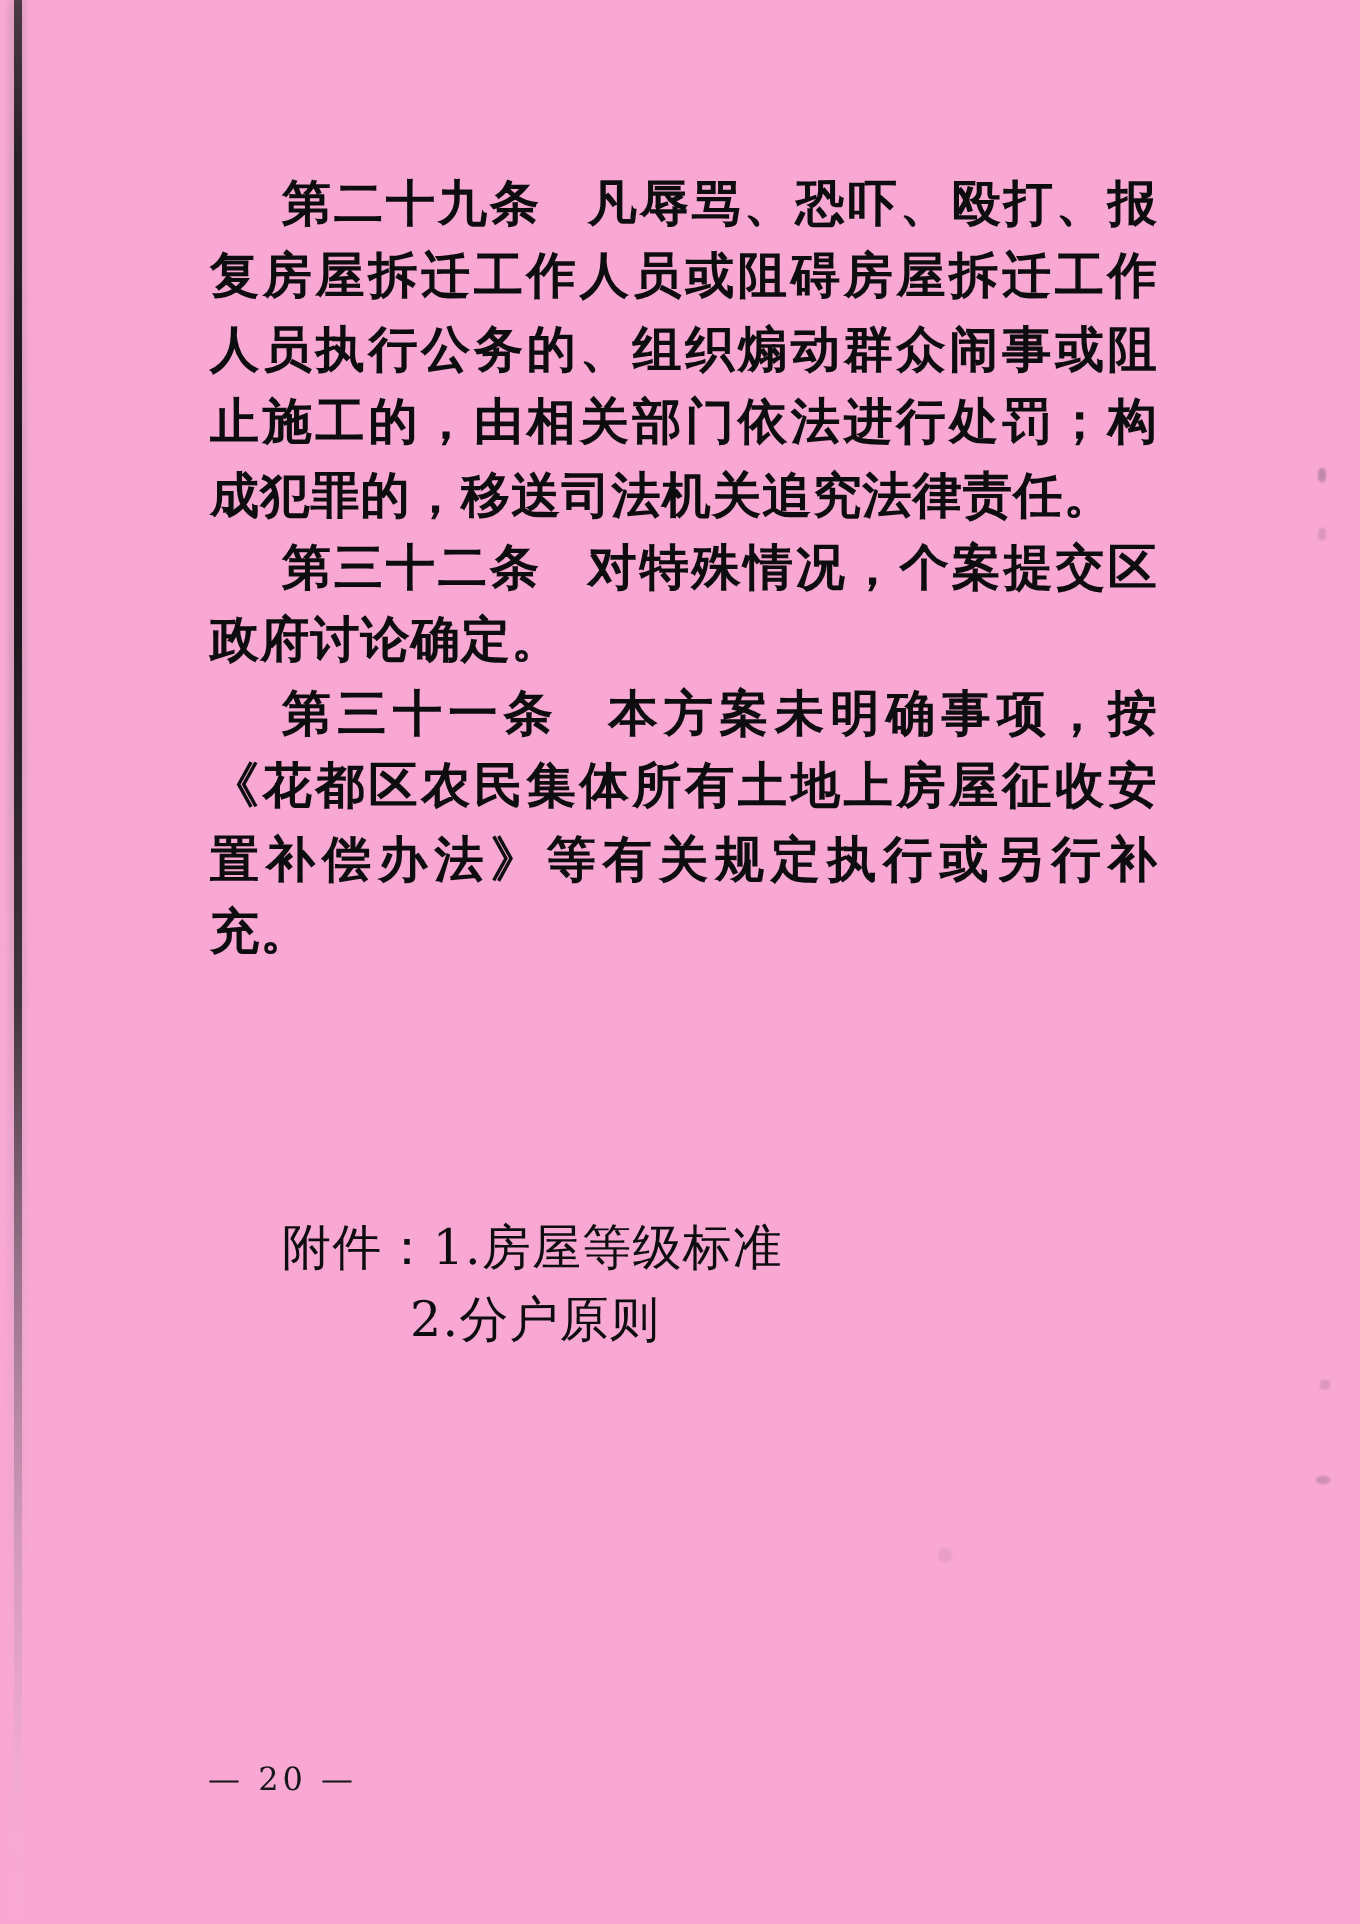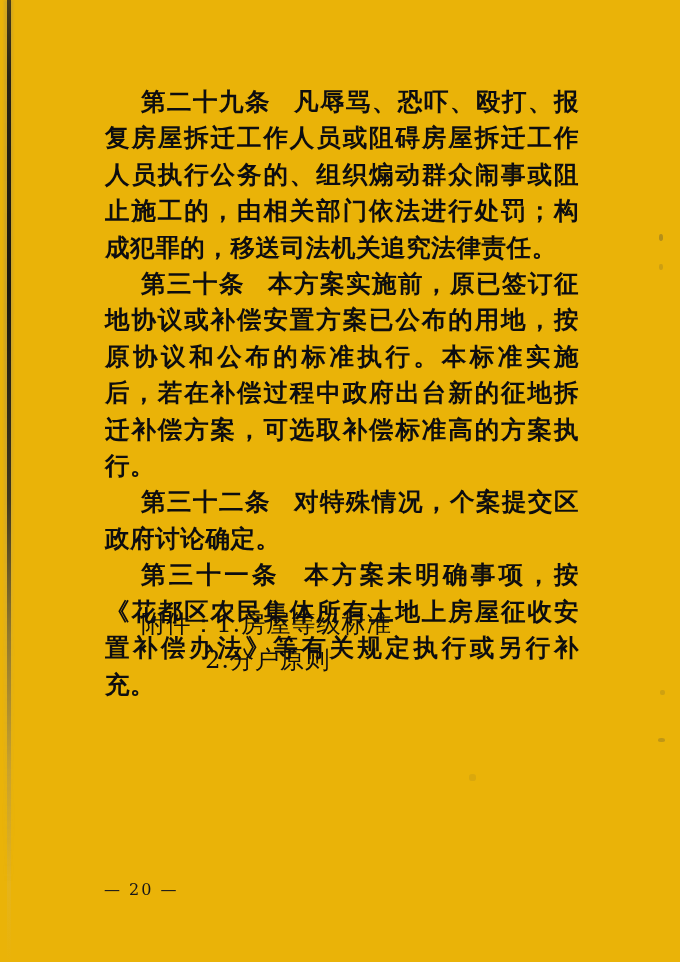"第二十九条" .page { background: #eab308 -> #f9a8d4 }
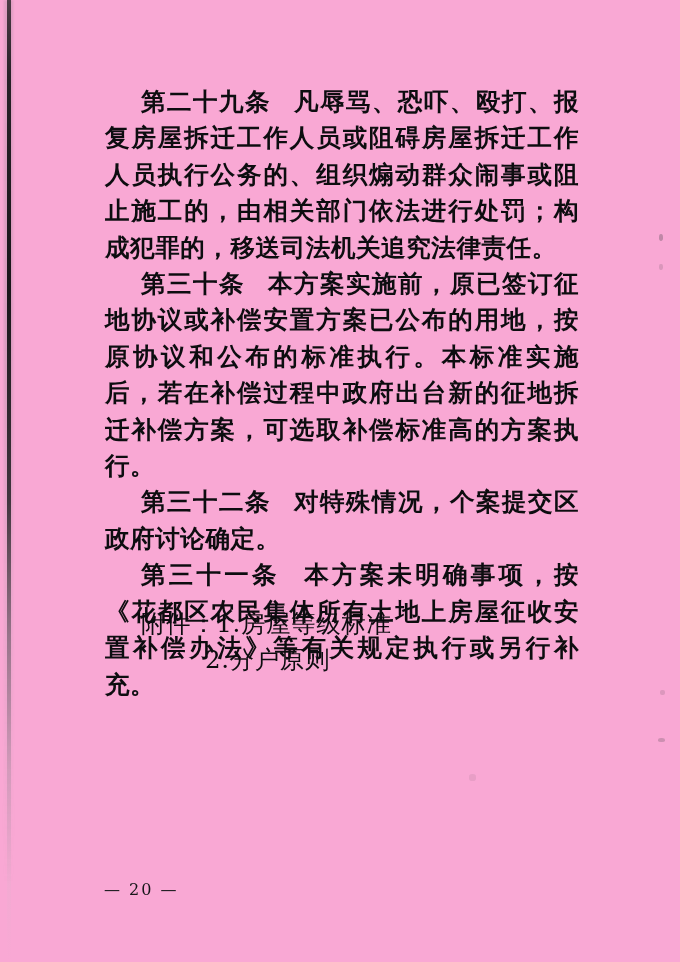"第三十条" p.para { html: <p><span>第三十条</span><span></span><span>本方案实施前，原已签订征地协议或补偿安置方案已公布的用地，按原协议和公布的标准执行。本标准实施后，若在补偿过程中政府出台新的征地拆迁补偿方案，可选取补偿标准高的方案执行。</span></p> -> none }
